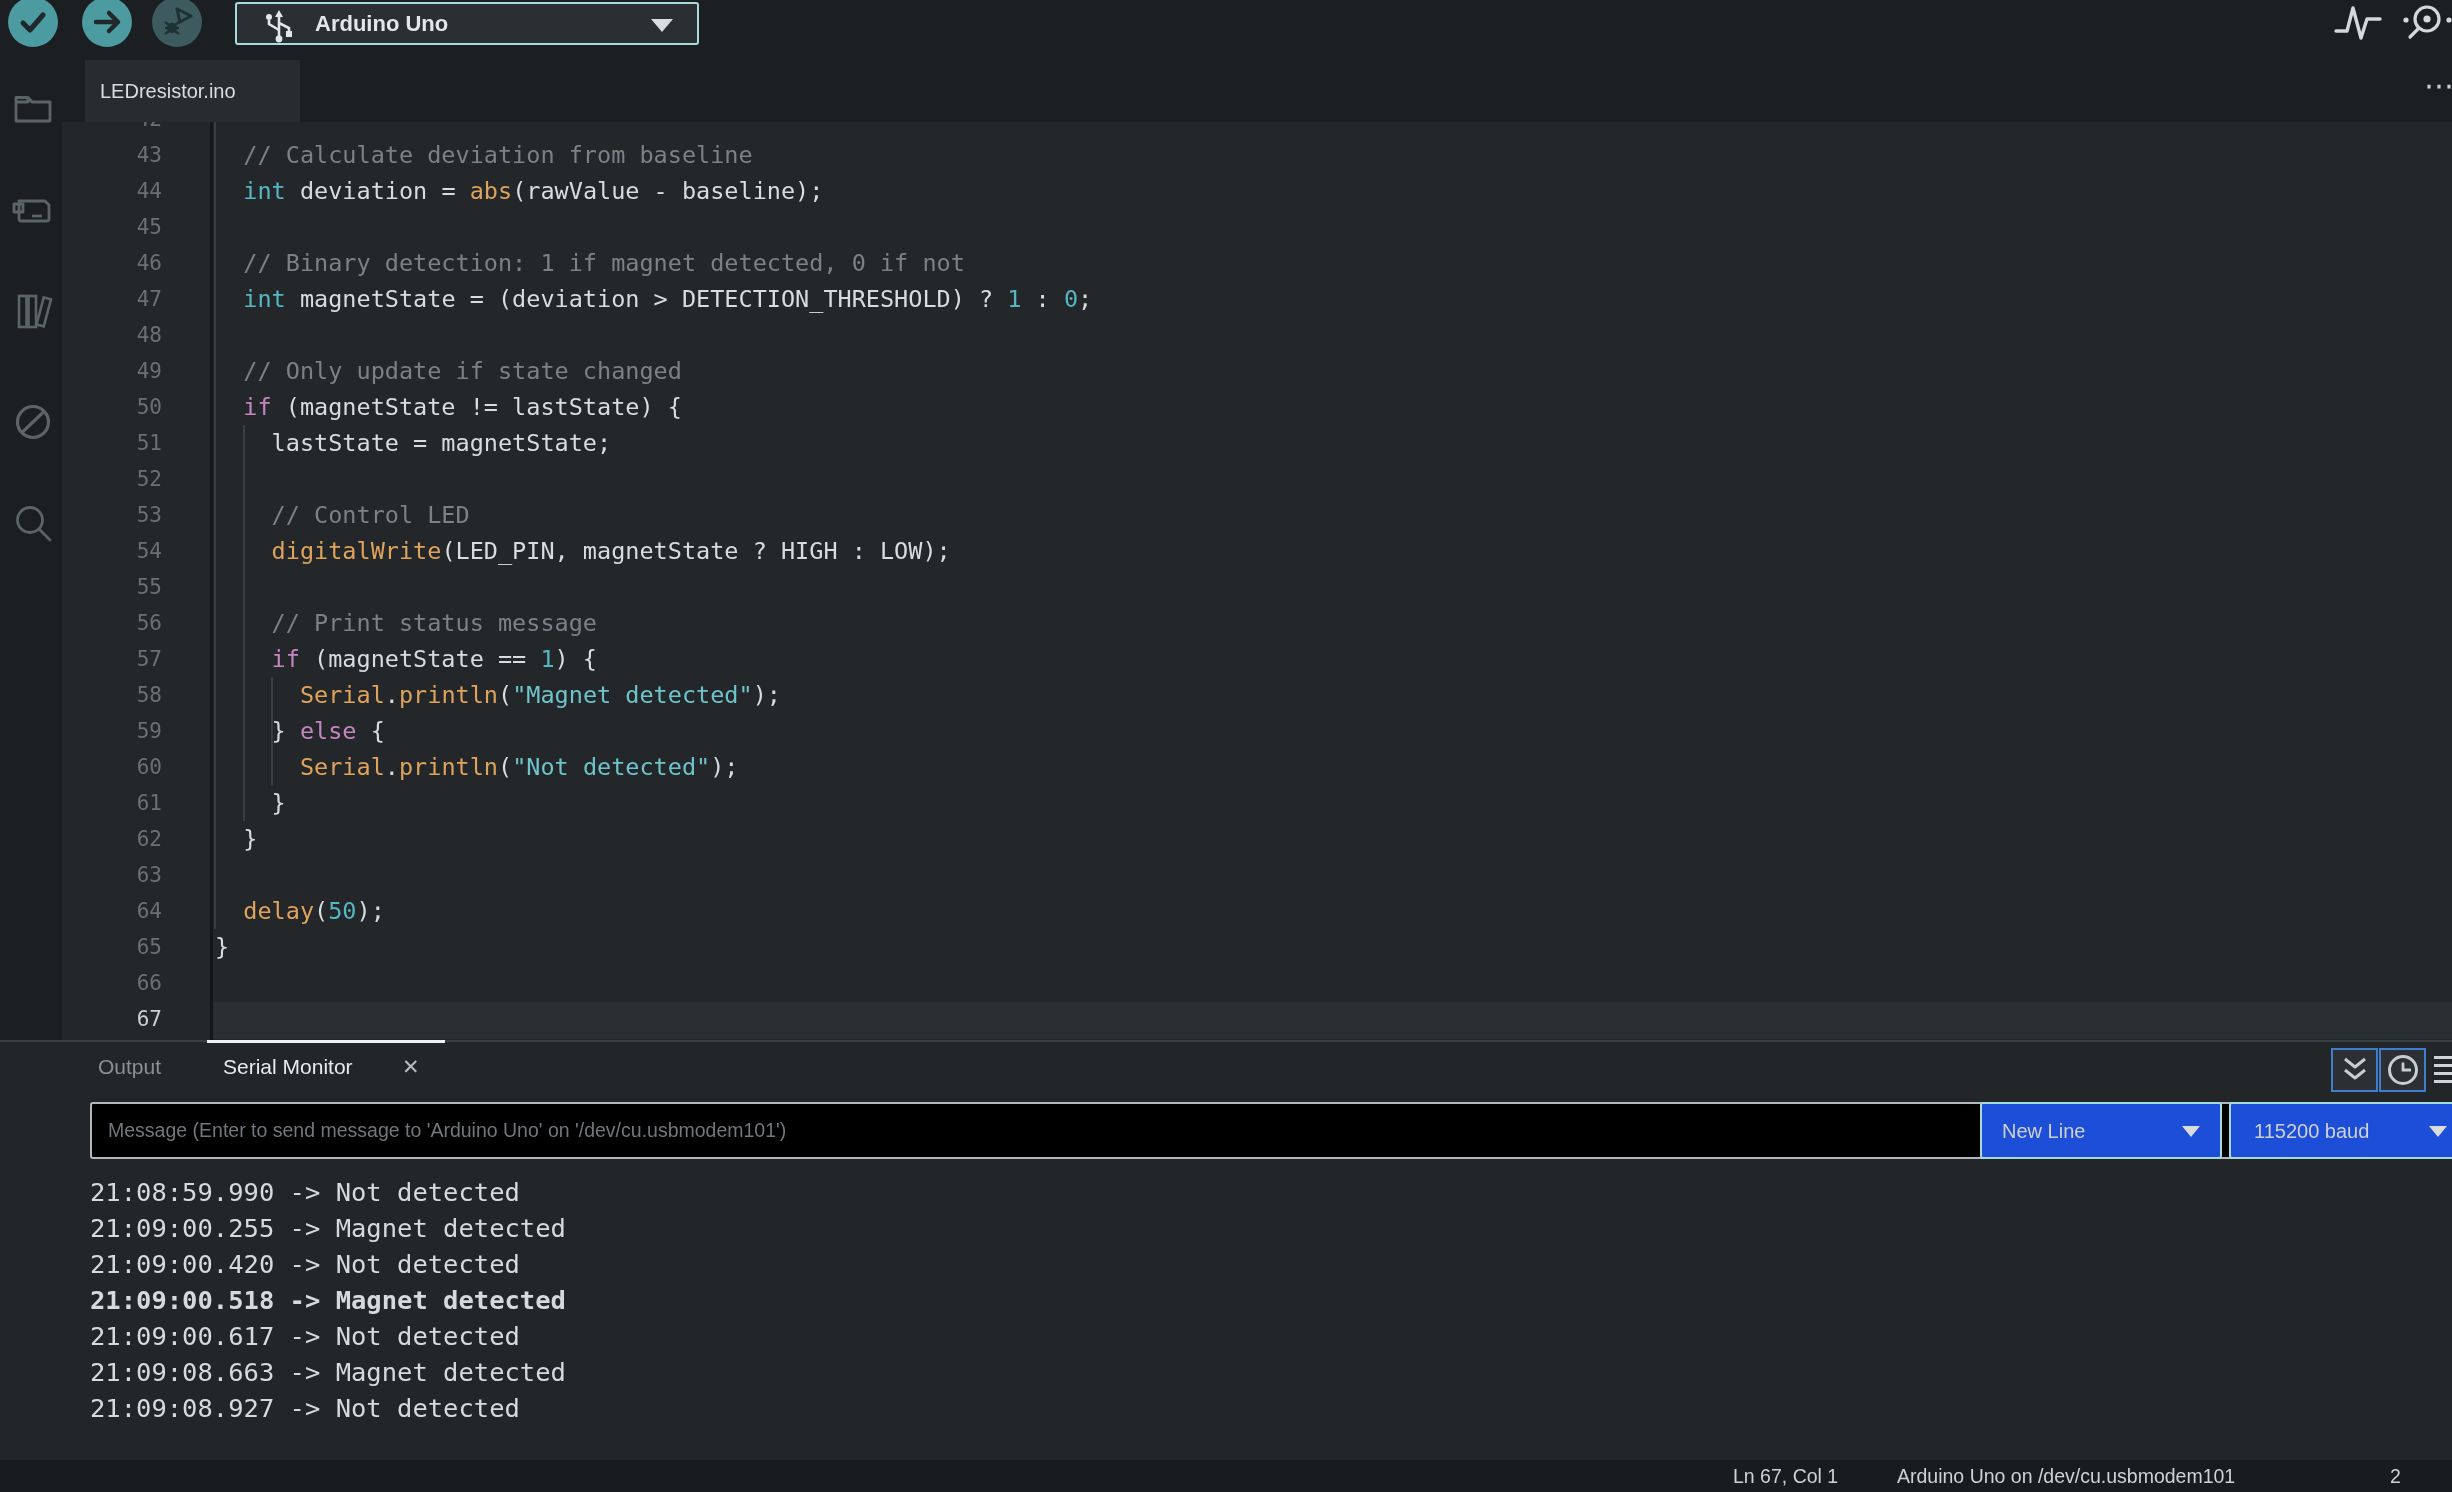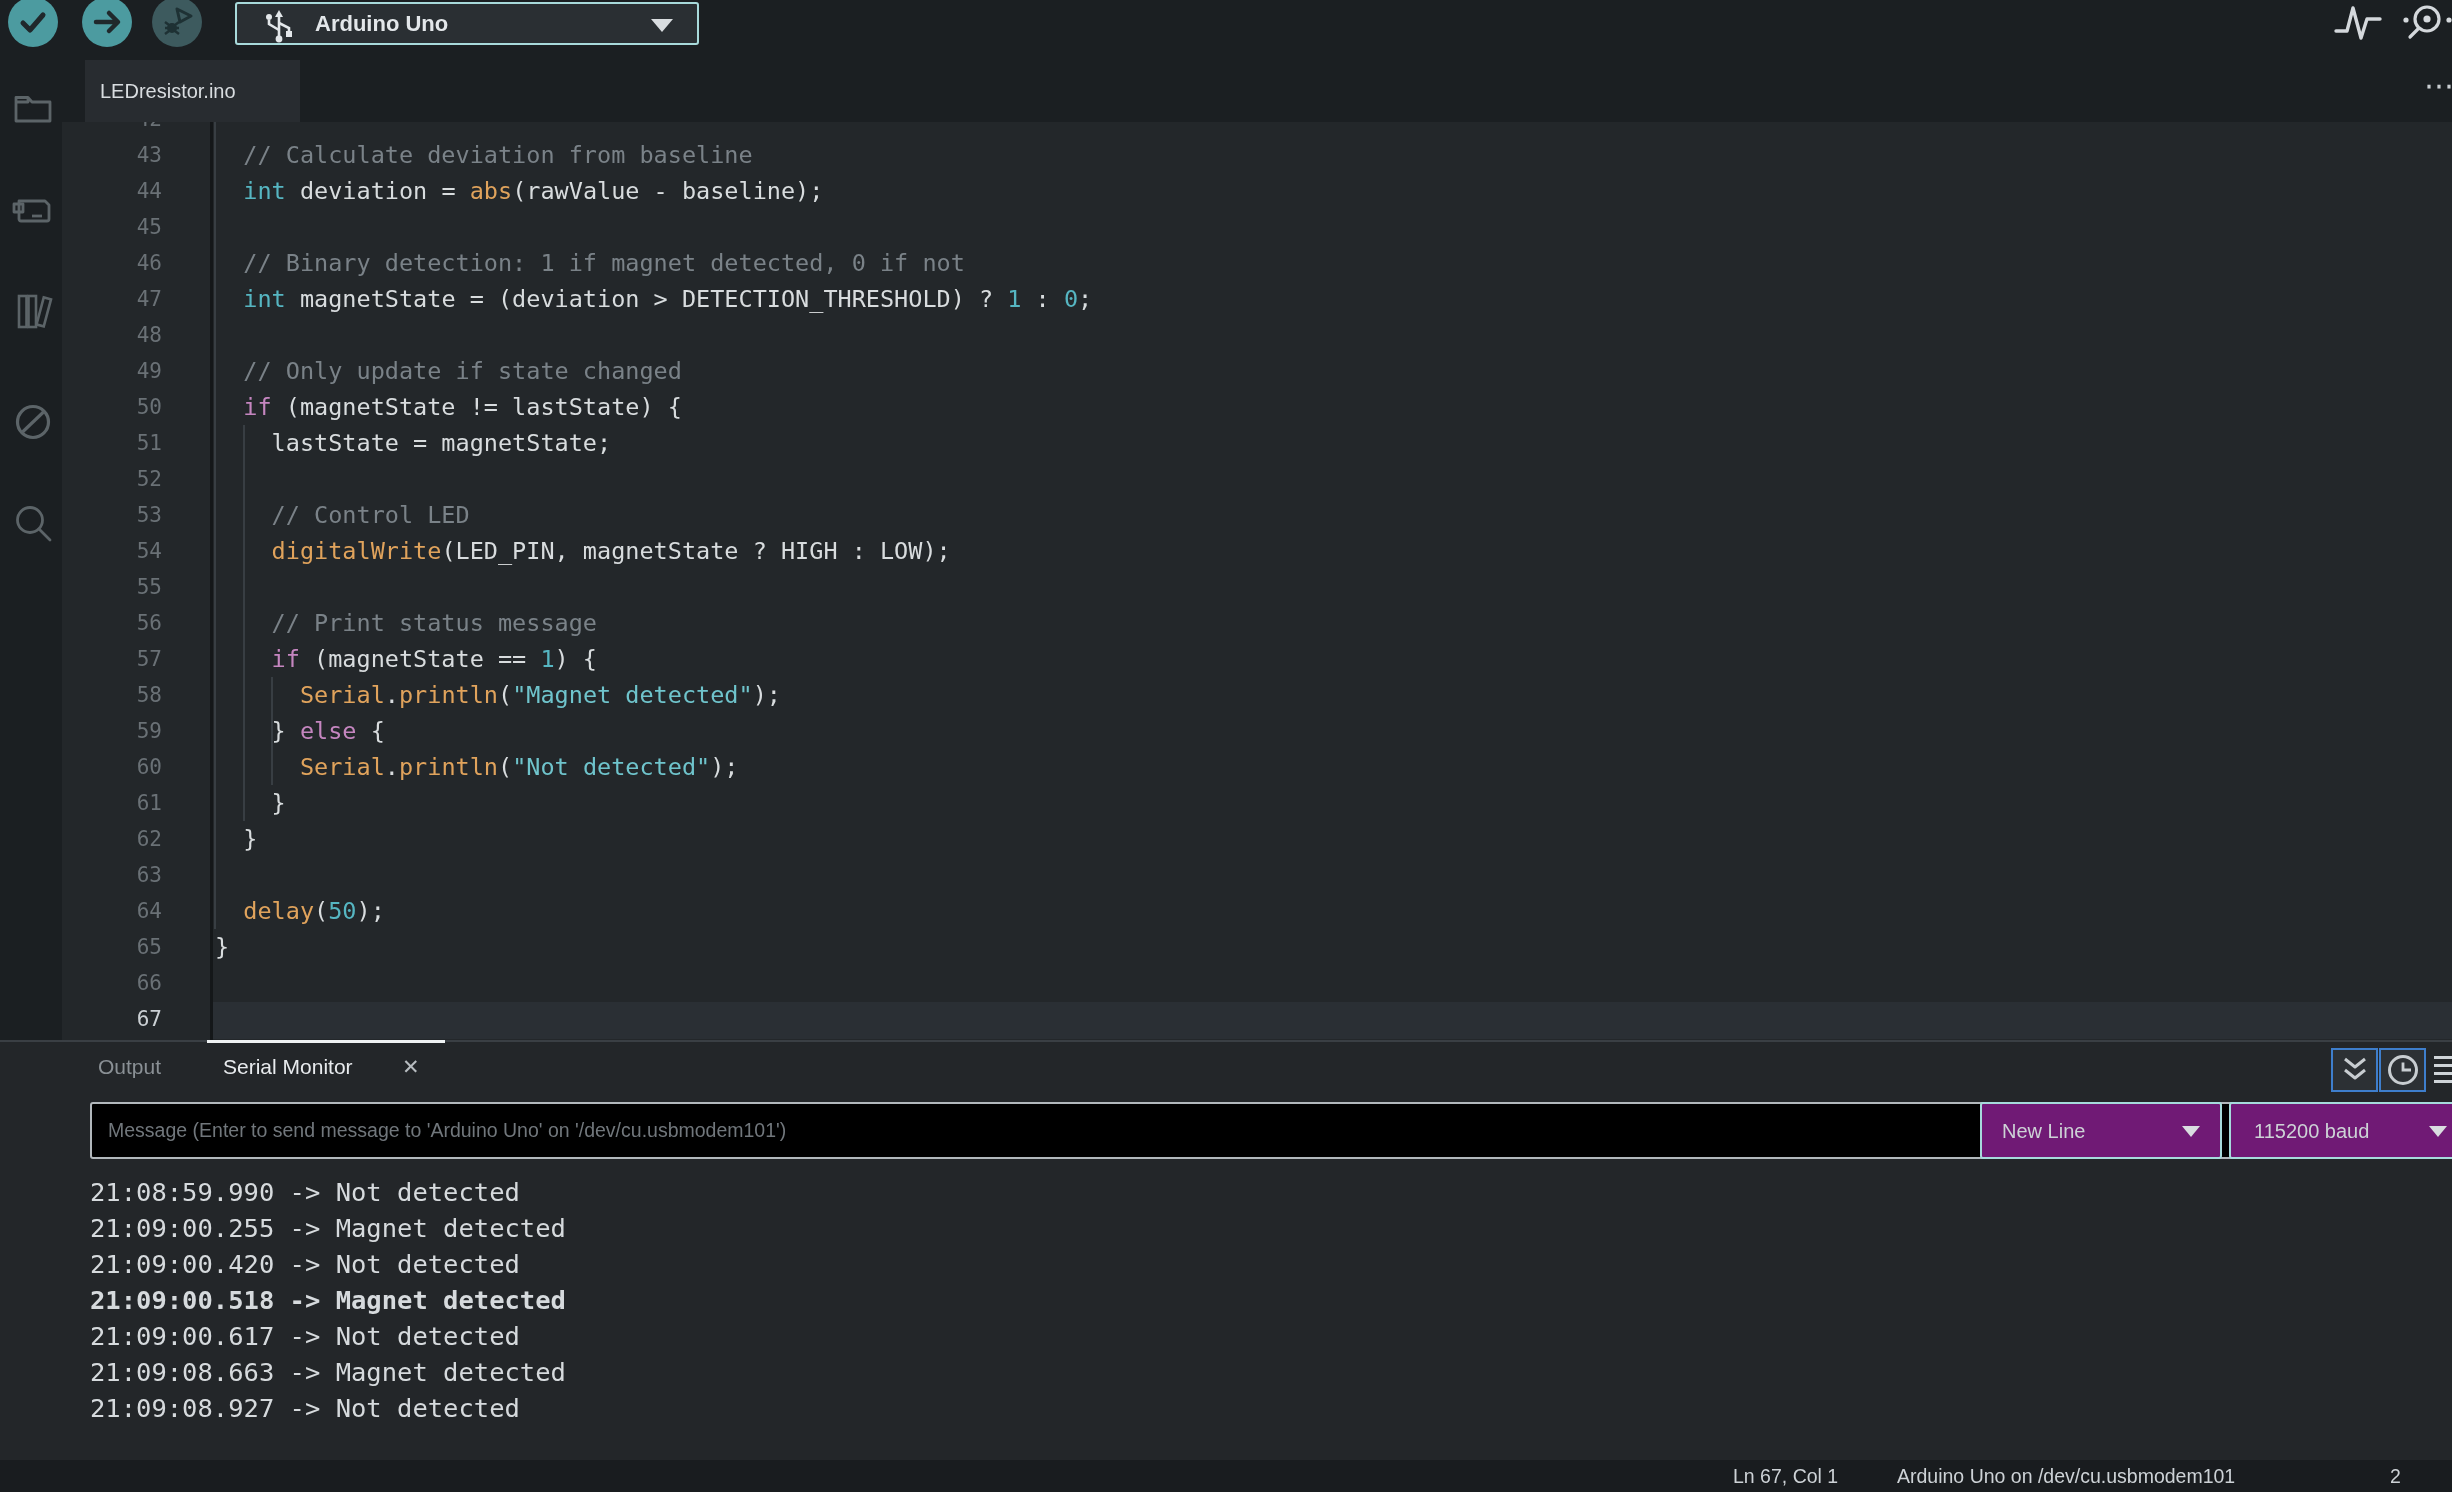"New Line" .dropdown { background: #701a75 -> #1d4ed8 }
